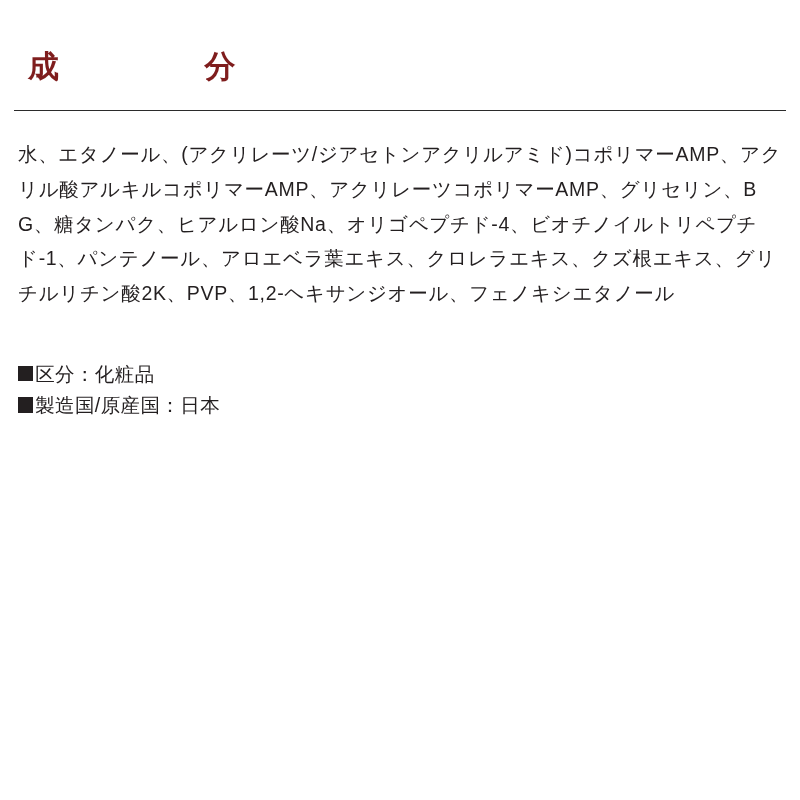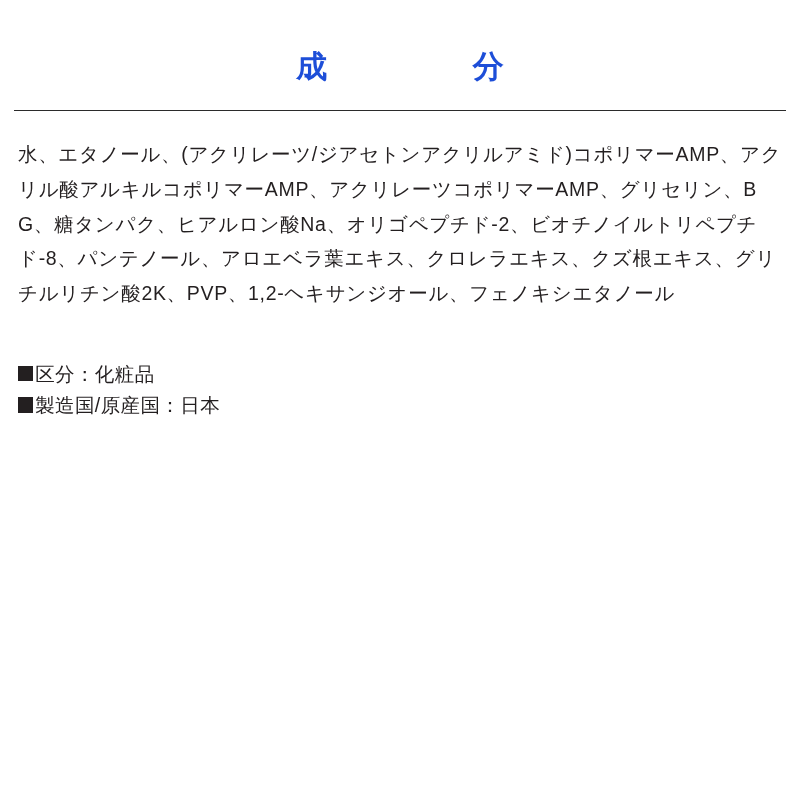"成 分" .title { color: #1d4ed8 -> #7f1d1d; text-align: center -> none }
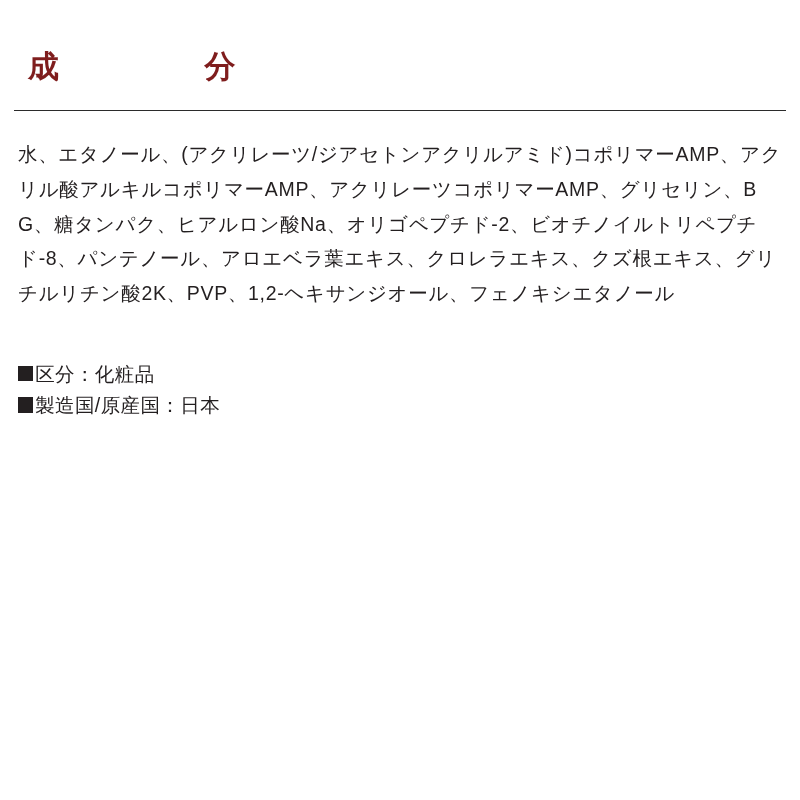"水、エタノール、(アクリレーツ/ジアセトンアクリルアミド)コポリマーAMP、アク" p.ingredients { text: -2、ビオチノイルトリペプチド-8 -> -4、ビオチノイルトリペプチド-1 }
